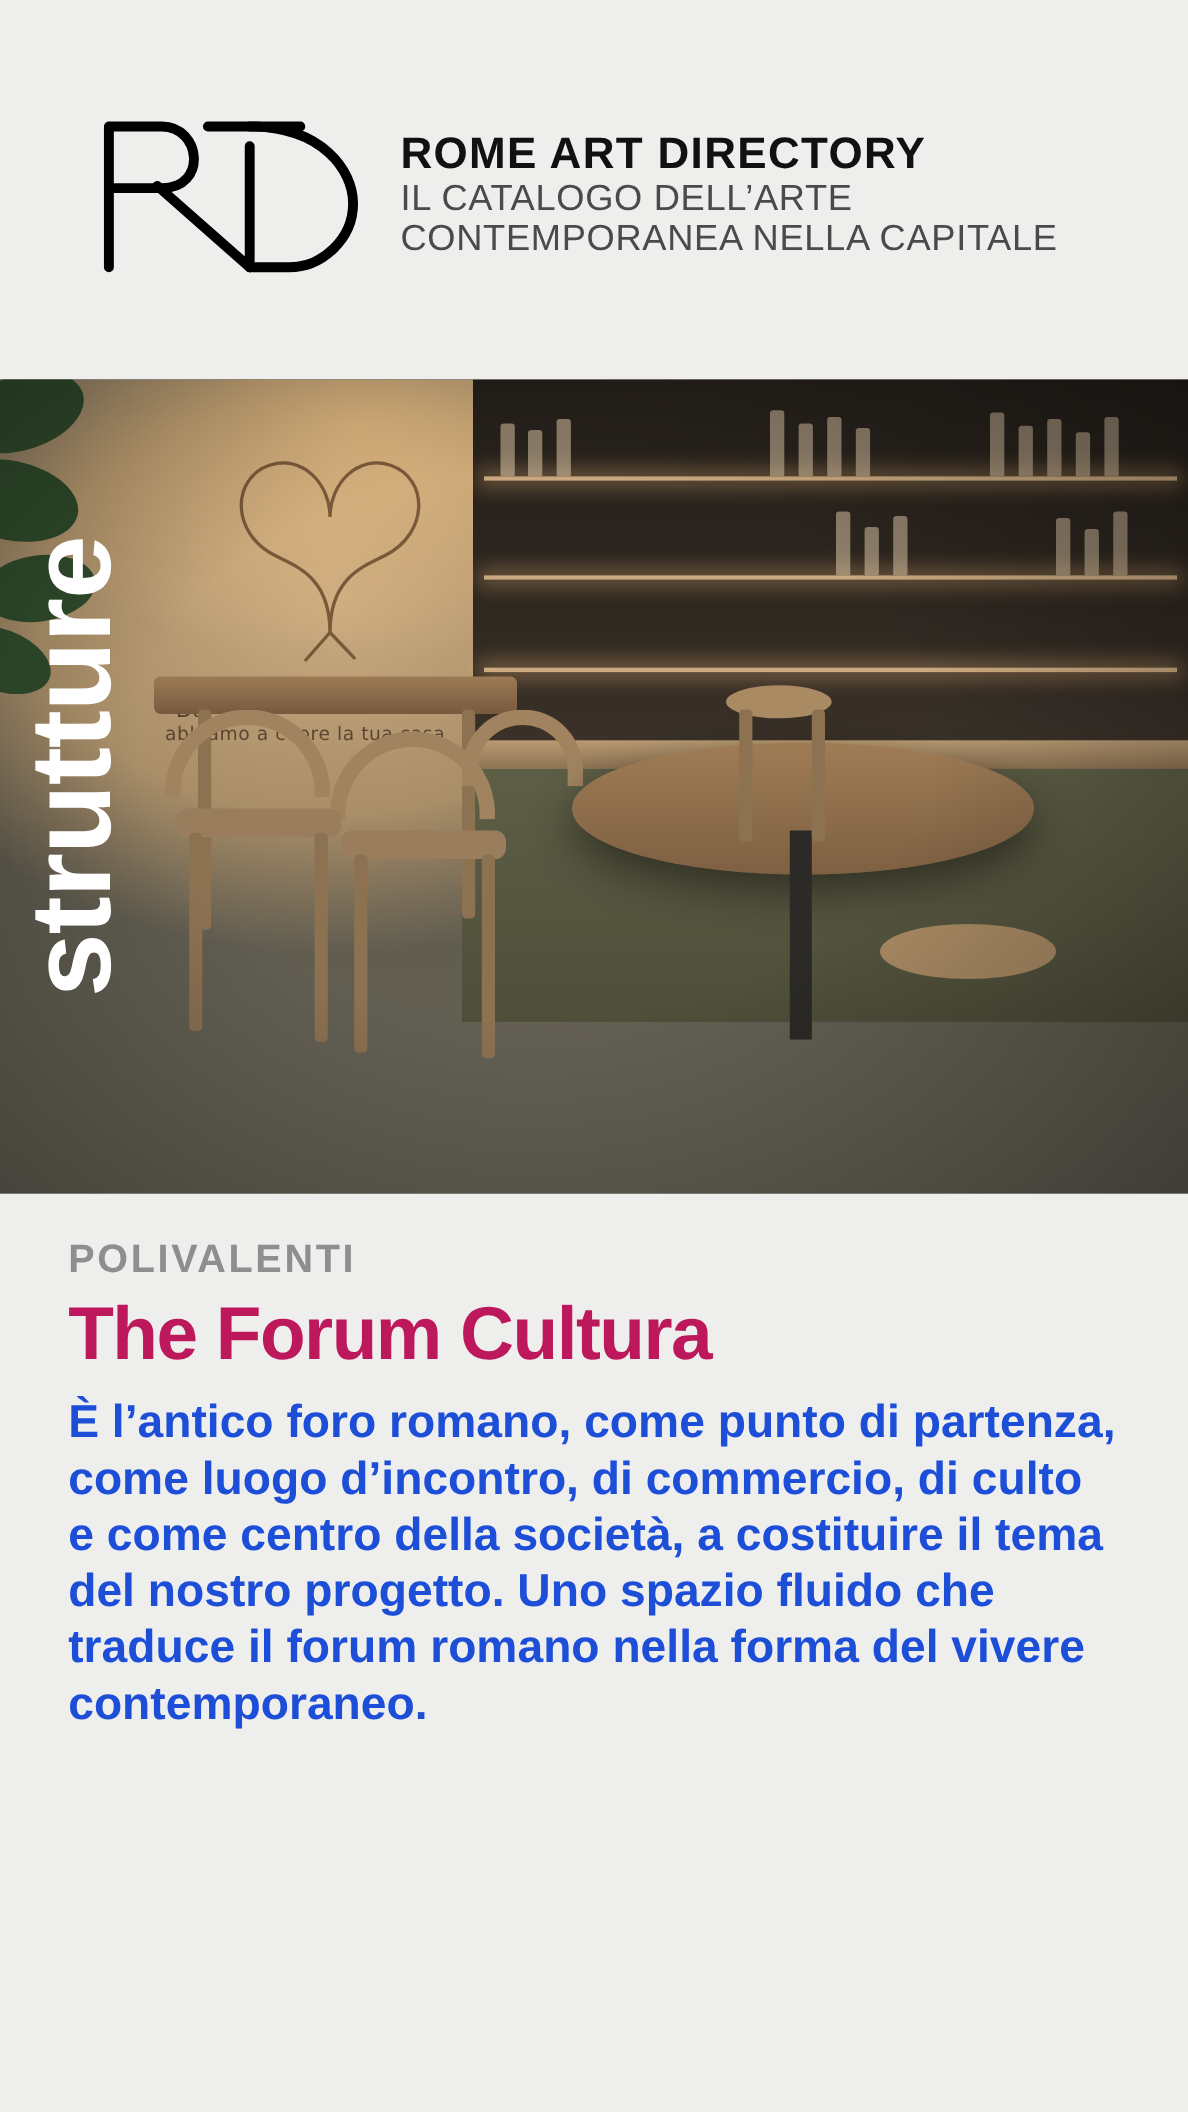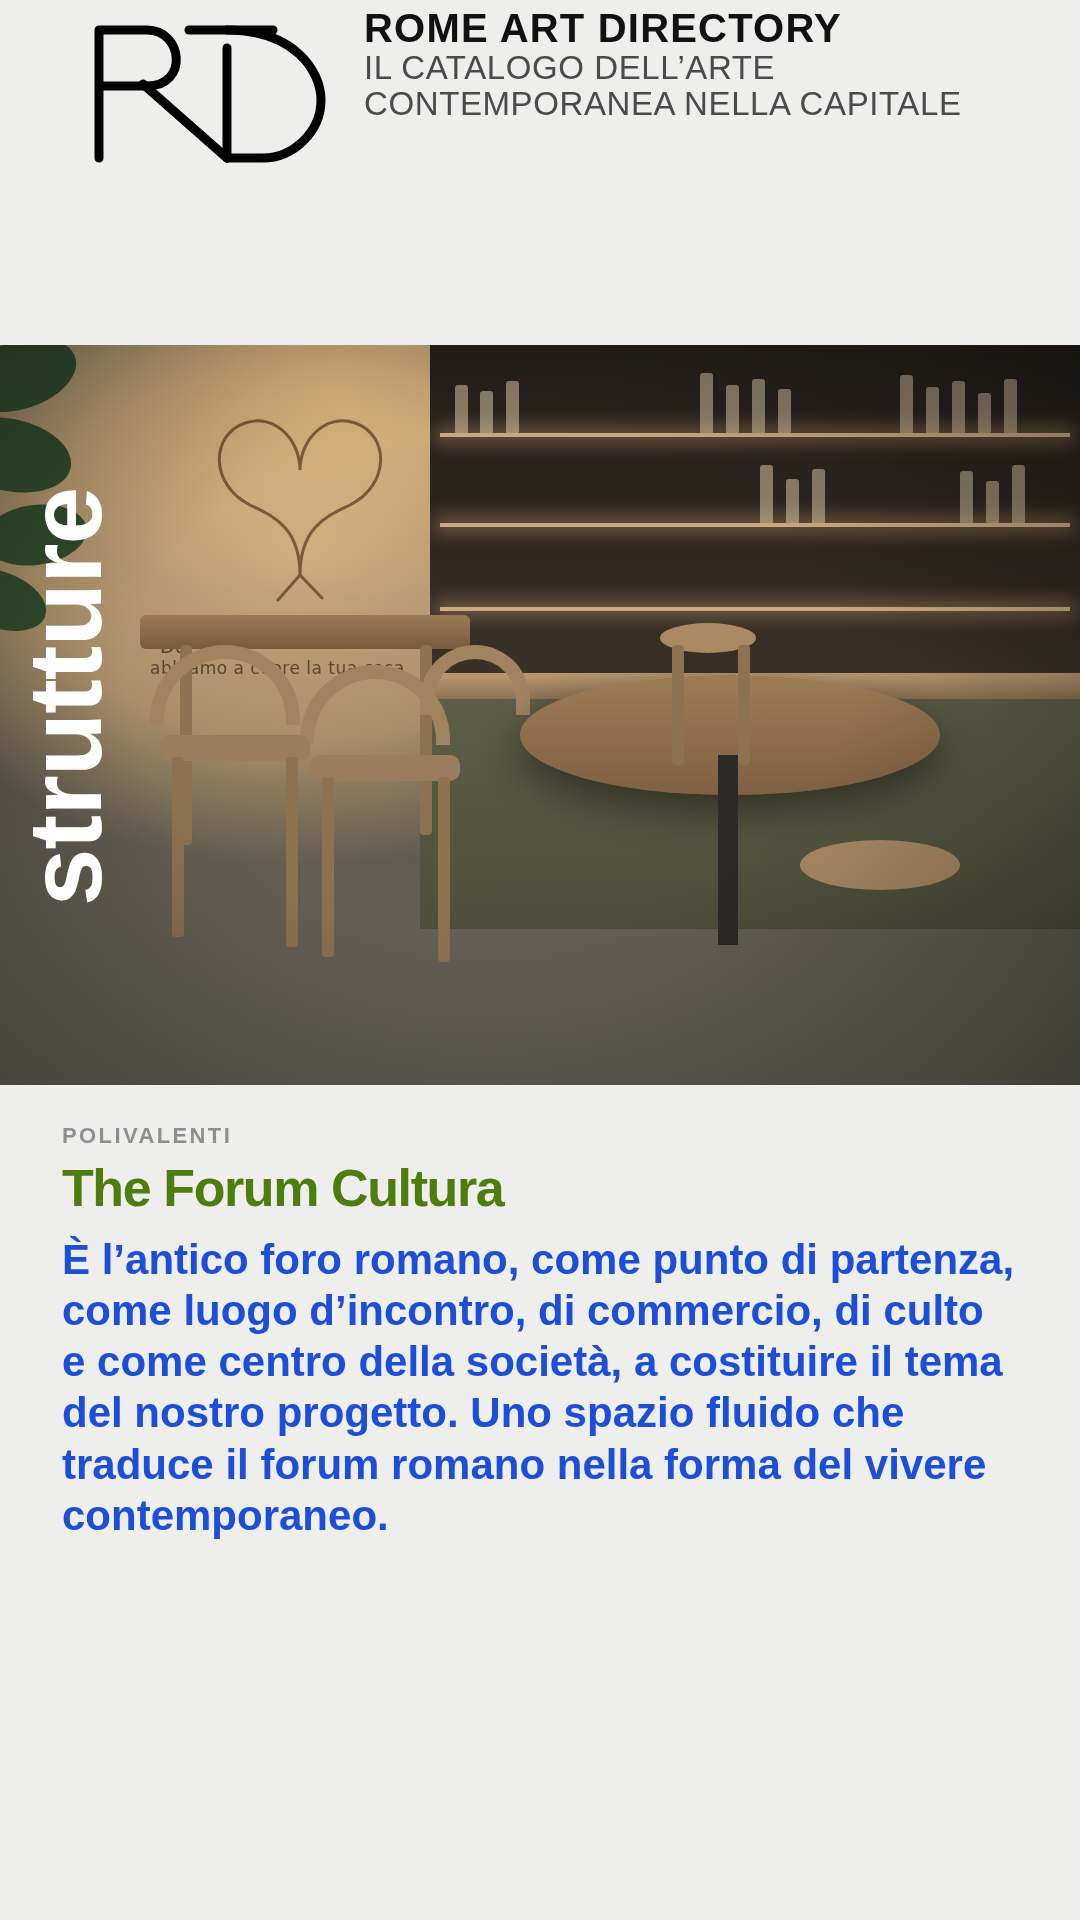"ROME ART DIRECTORY" .header { align-items: none -> center }
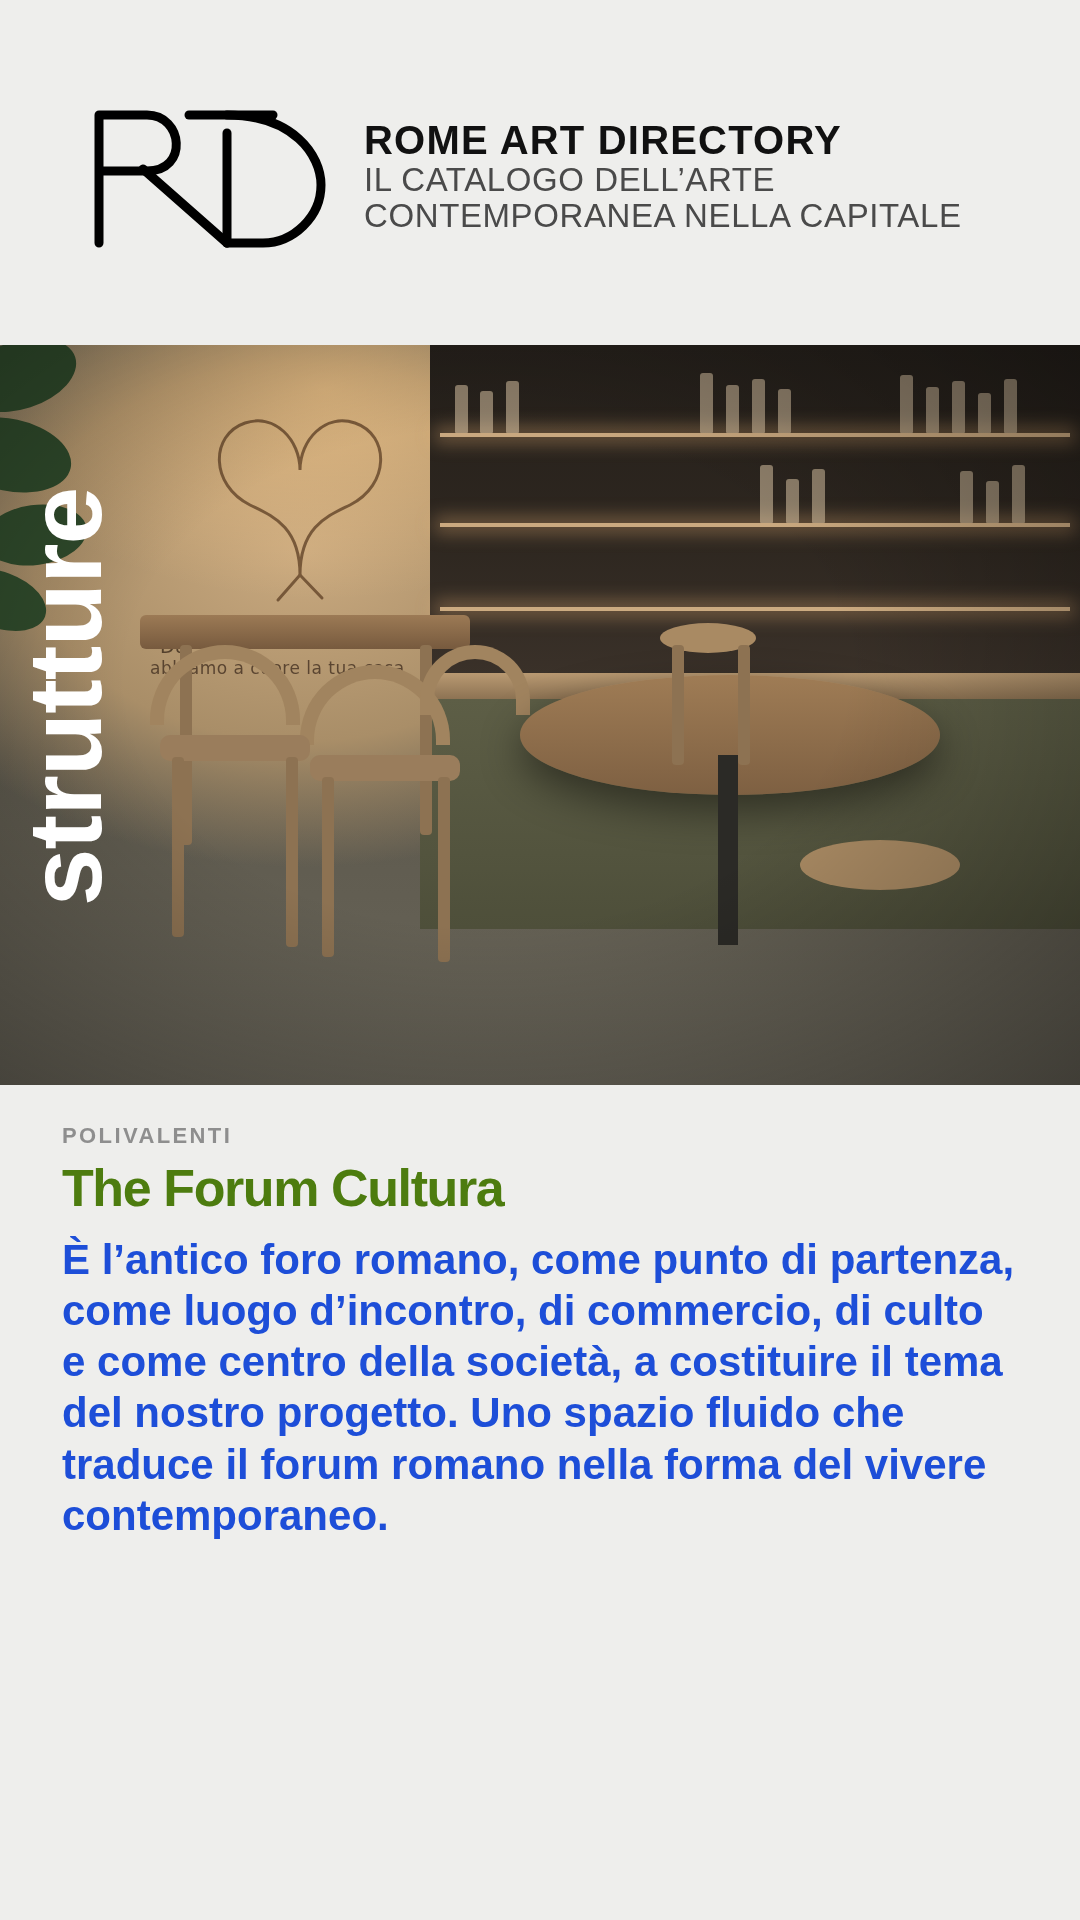"POLIVALENTI" .kicker { font-size: 22px -> 36px }
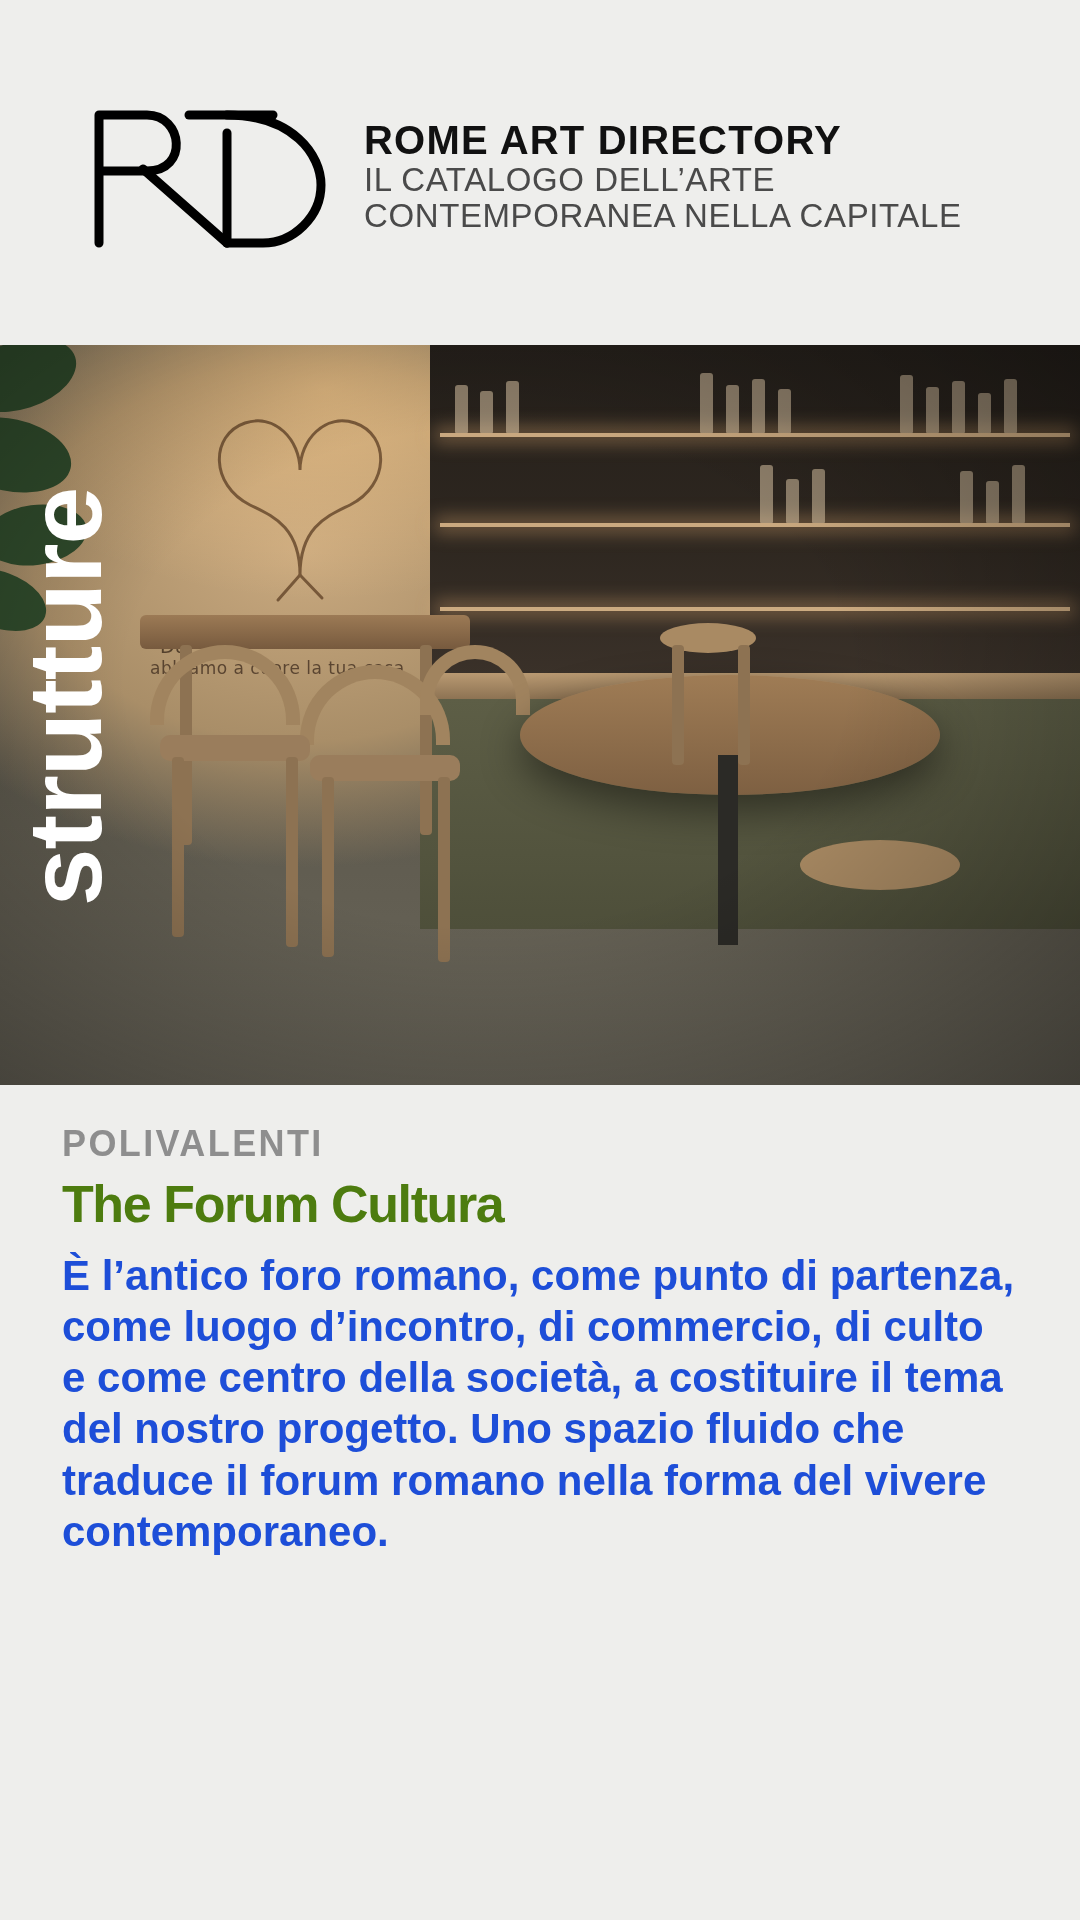"The Forum Cultura" .title { color: #4d7c0f -> #be185d; font-size: 52px -> 68px }
